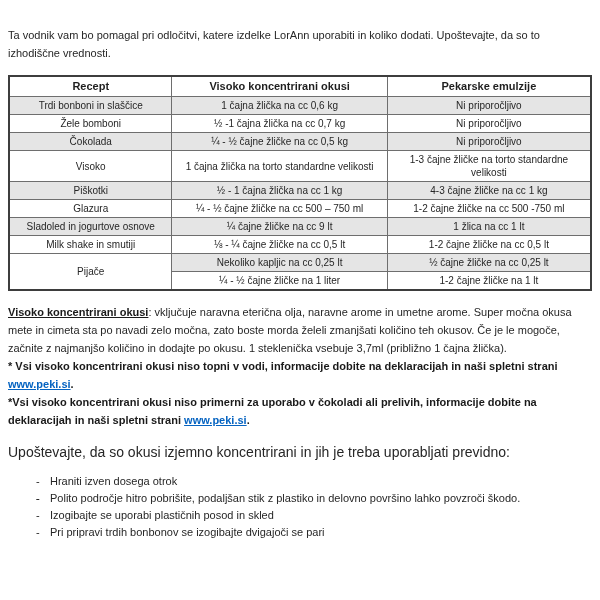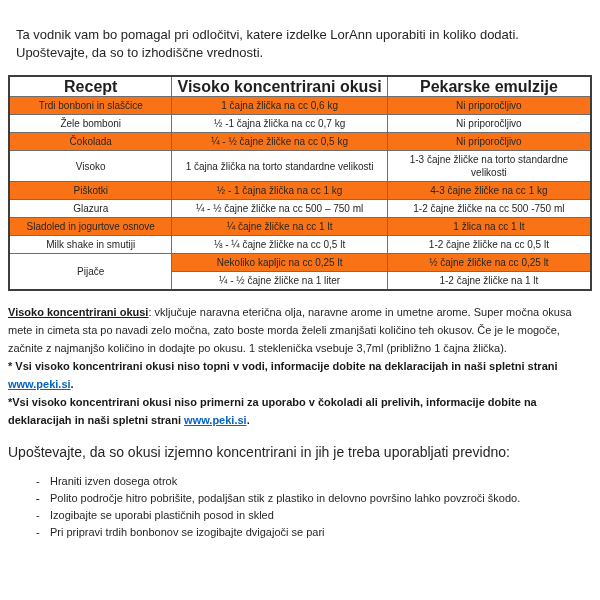"Ta vodnik vam bo pomagal" .intro { font-size: 13px -> 11px; margin: 16px 0 0 8px -> 16px 0 0 0 }
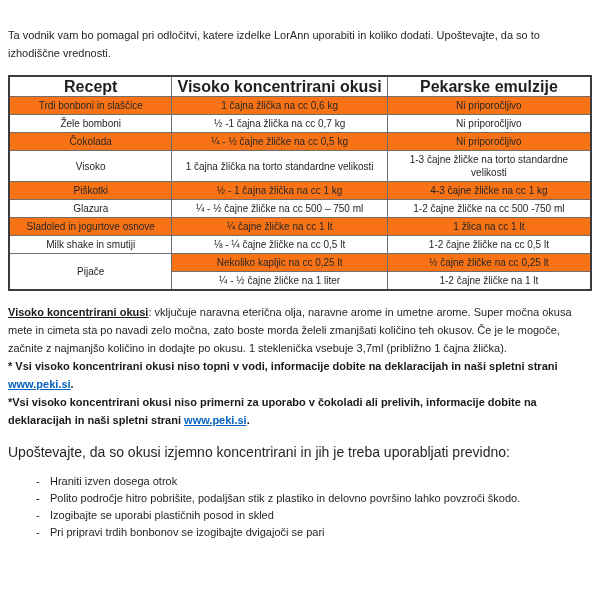"Recept" table.dosage th { font-size: 16px -> 11px }
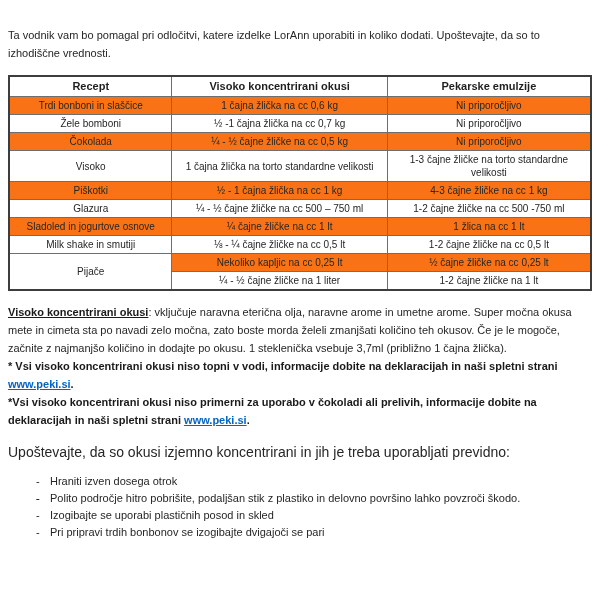"Trdi bonboni in slaščice" tr.shaded td { background: #f97316 -> #e5e5e5 }
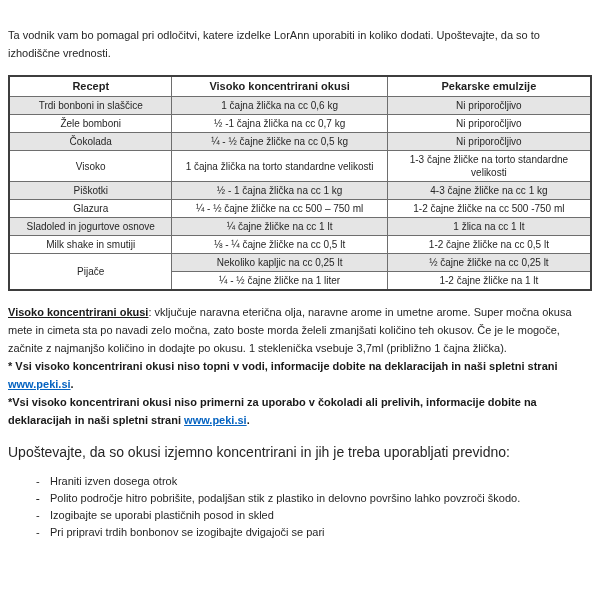"¼ čajne žličke na cc" td { text: 1 -> 9 }
